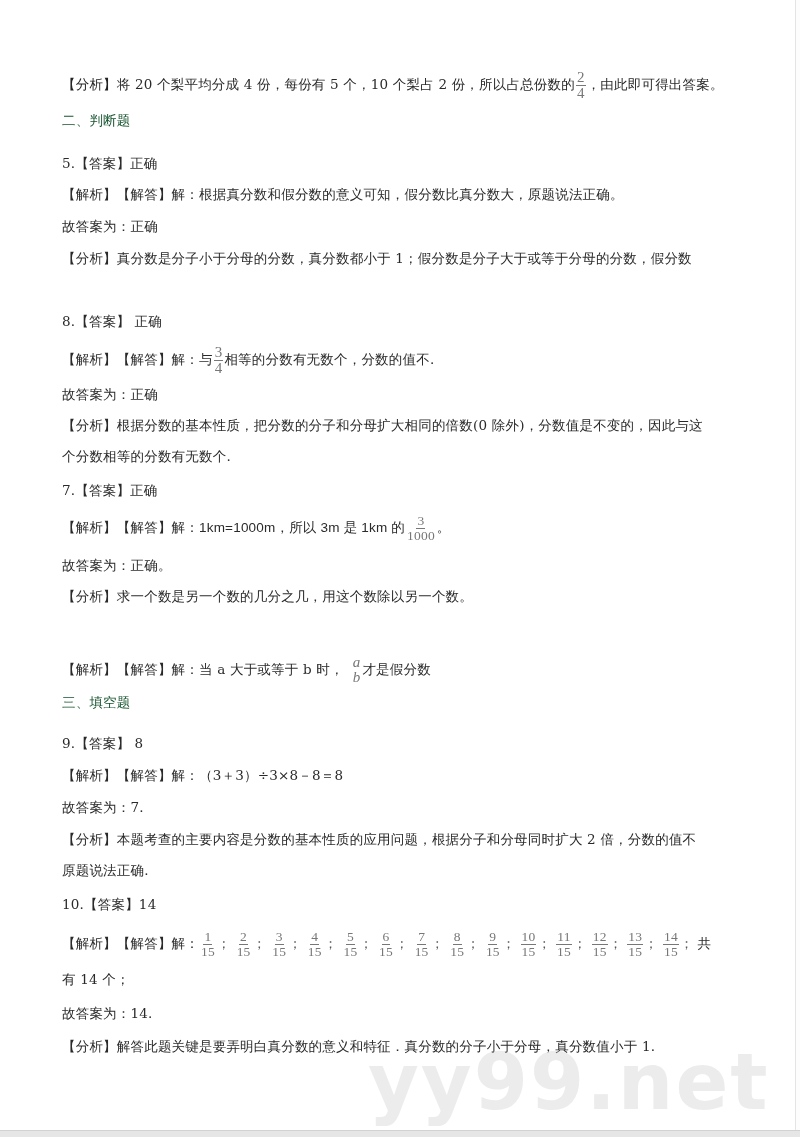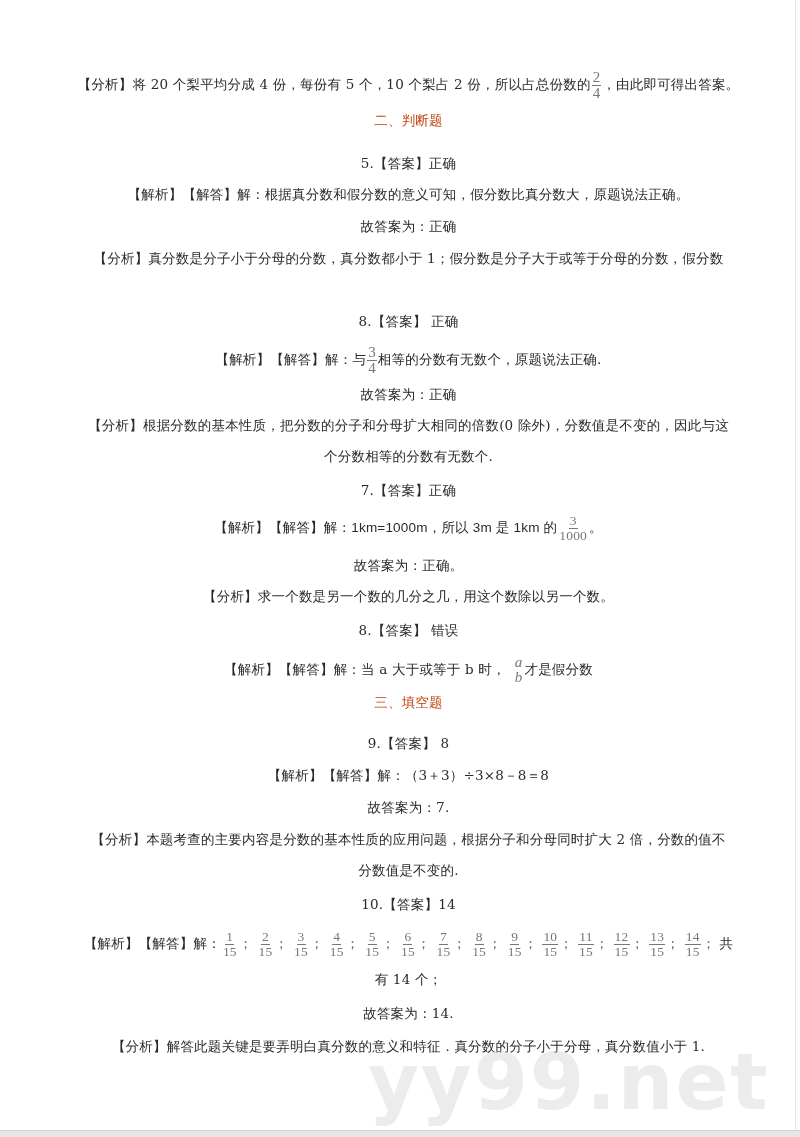"【分析】将 20 个梨平均分成 4 份，每份有" .line { text-align: center -> none }
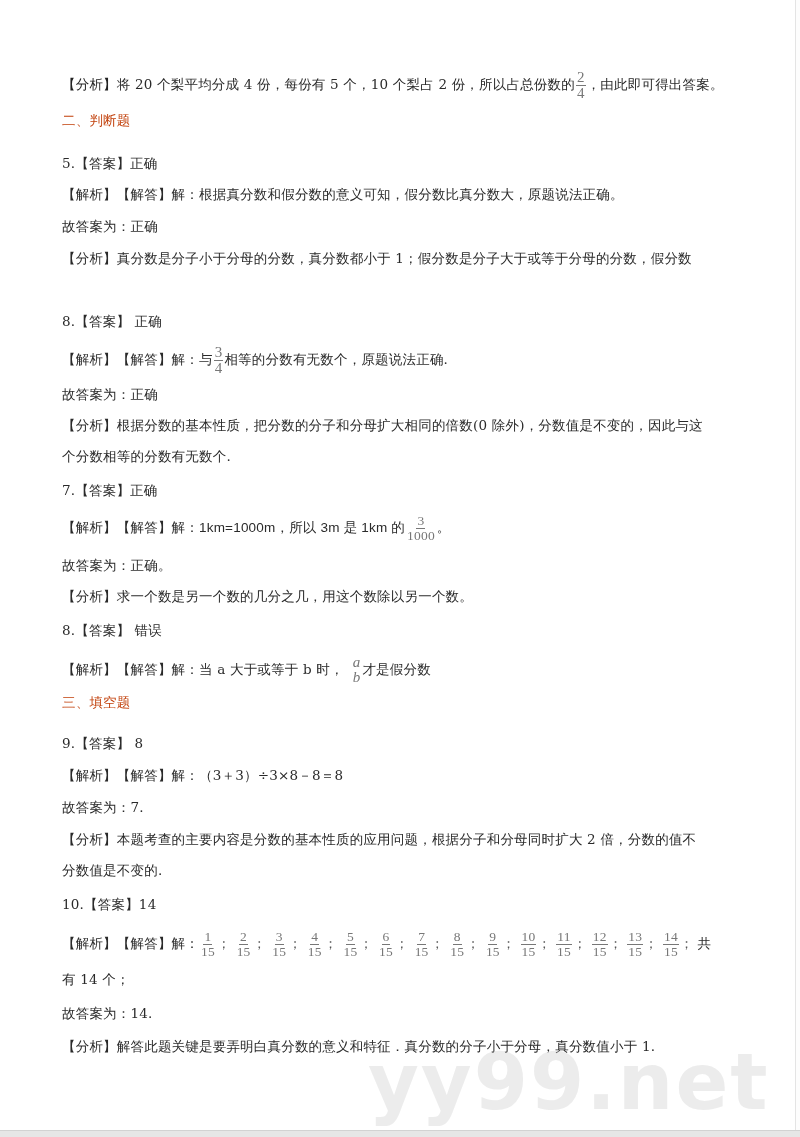"二、判断题" .heading { color: #c2410c -> #14532d }
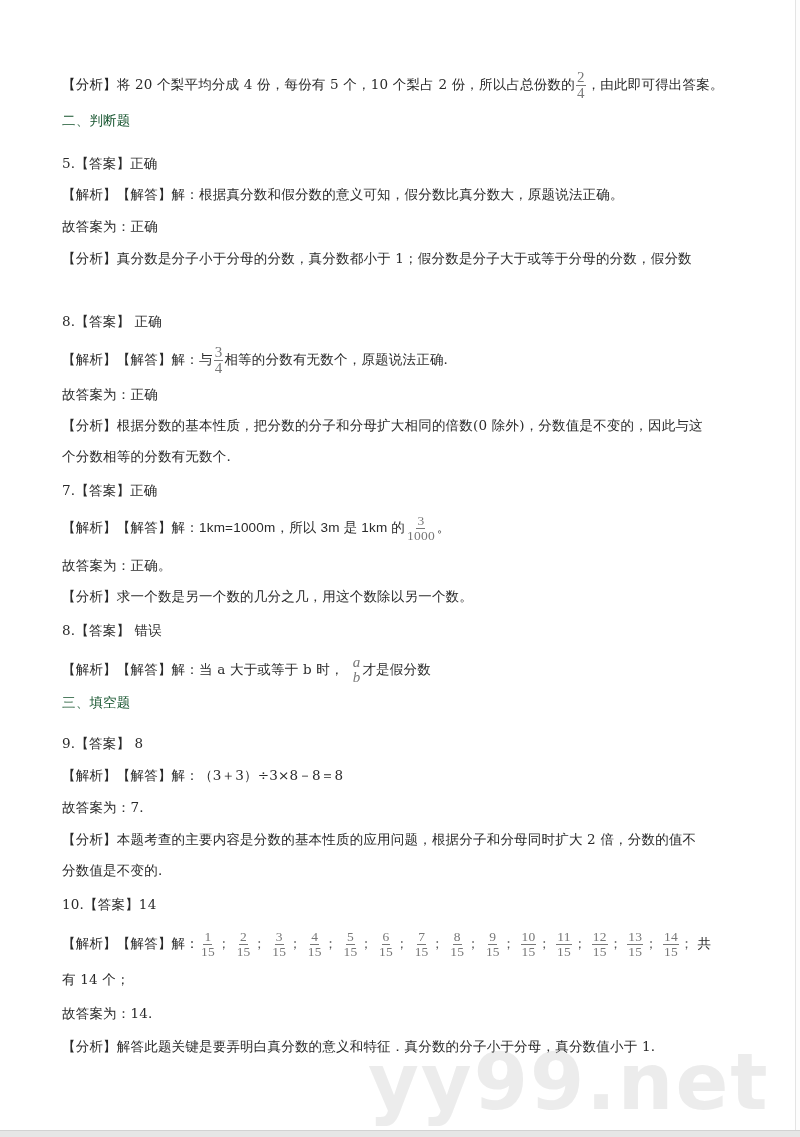"相等的分数有无数个，原题说法正确." span { text: 原题说法正确 -> 分数的值不 }
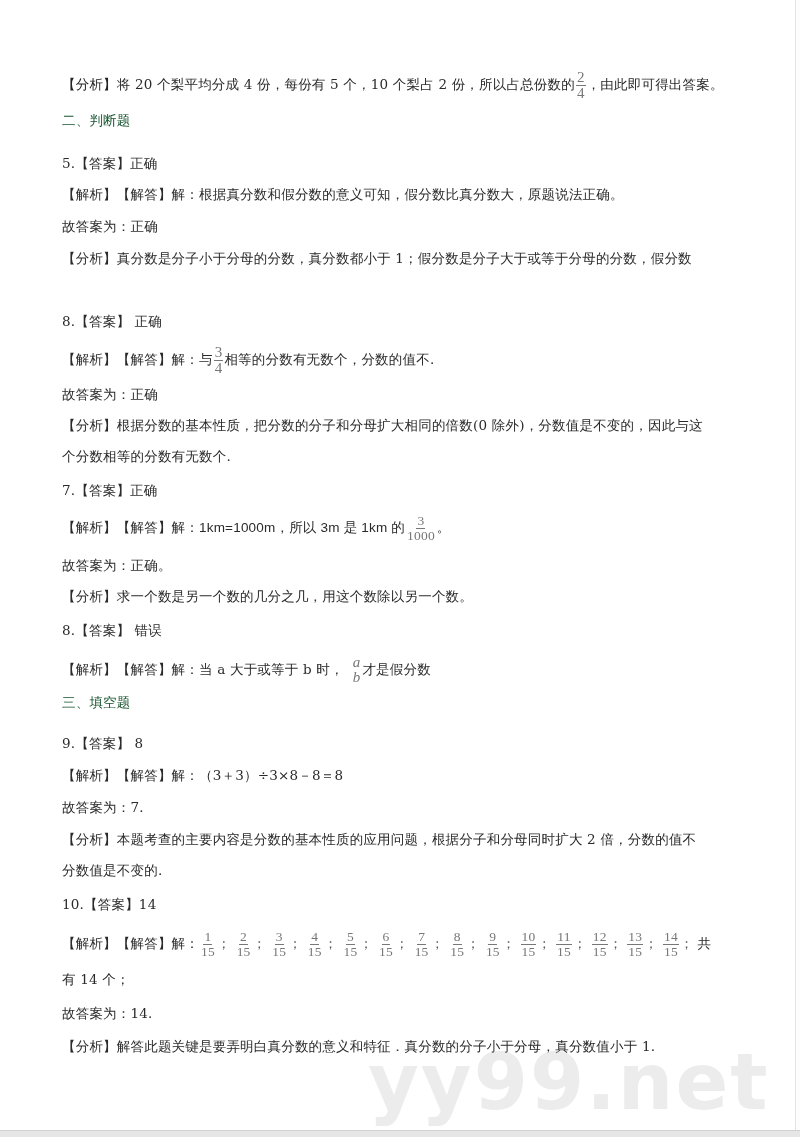"8.【答案】 错误" div.line { html: <div>8.【答案】 错误</div> -> none }
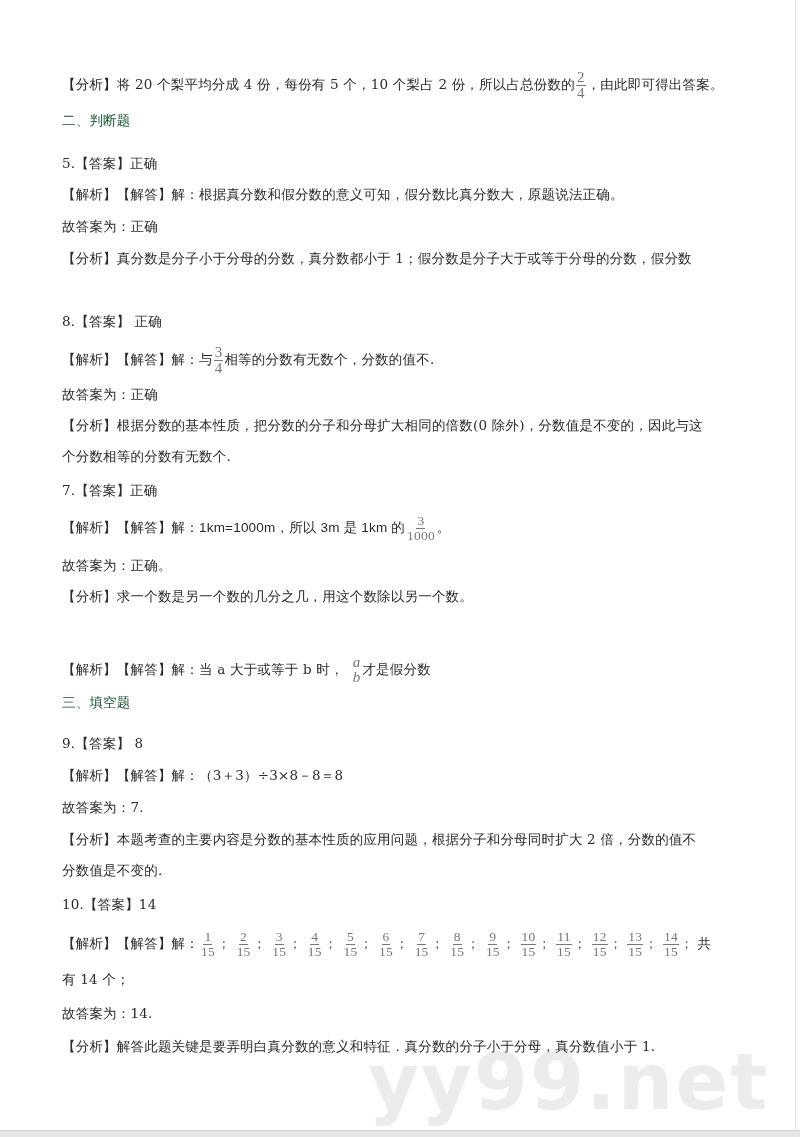"分数值是不变的." div.line { text: 分数值是不变的 -> 原题说法正确 }
